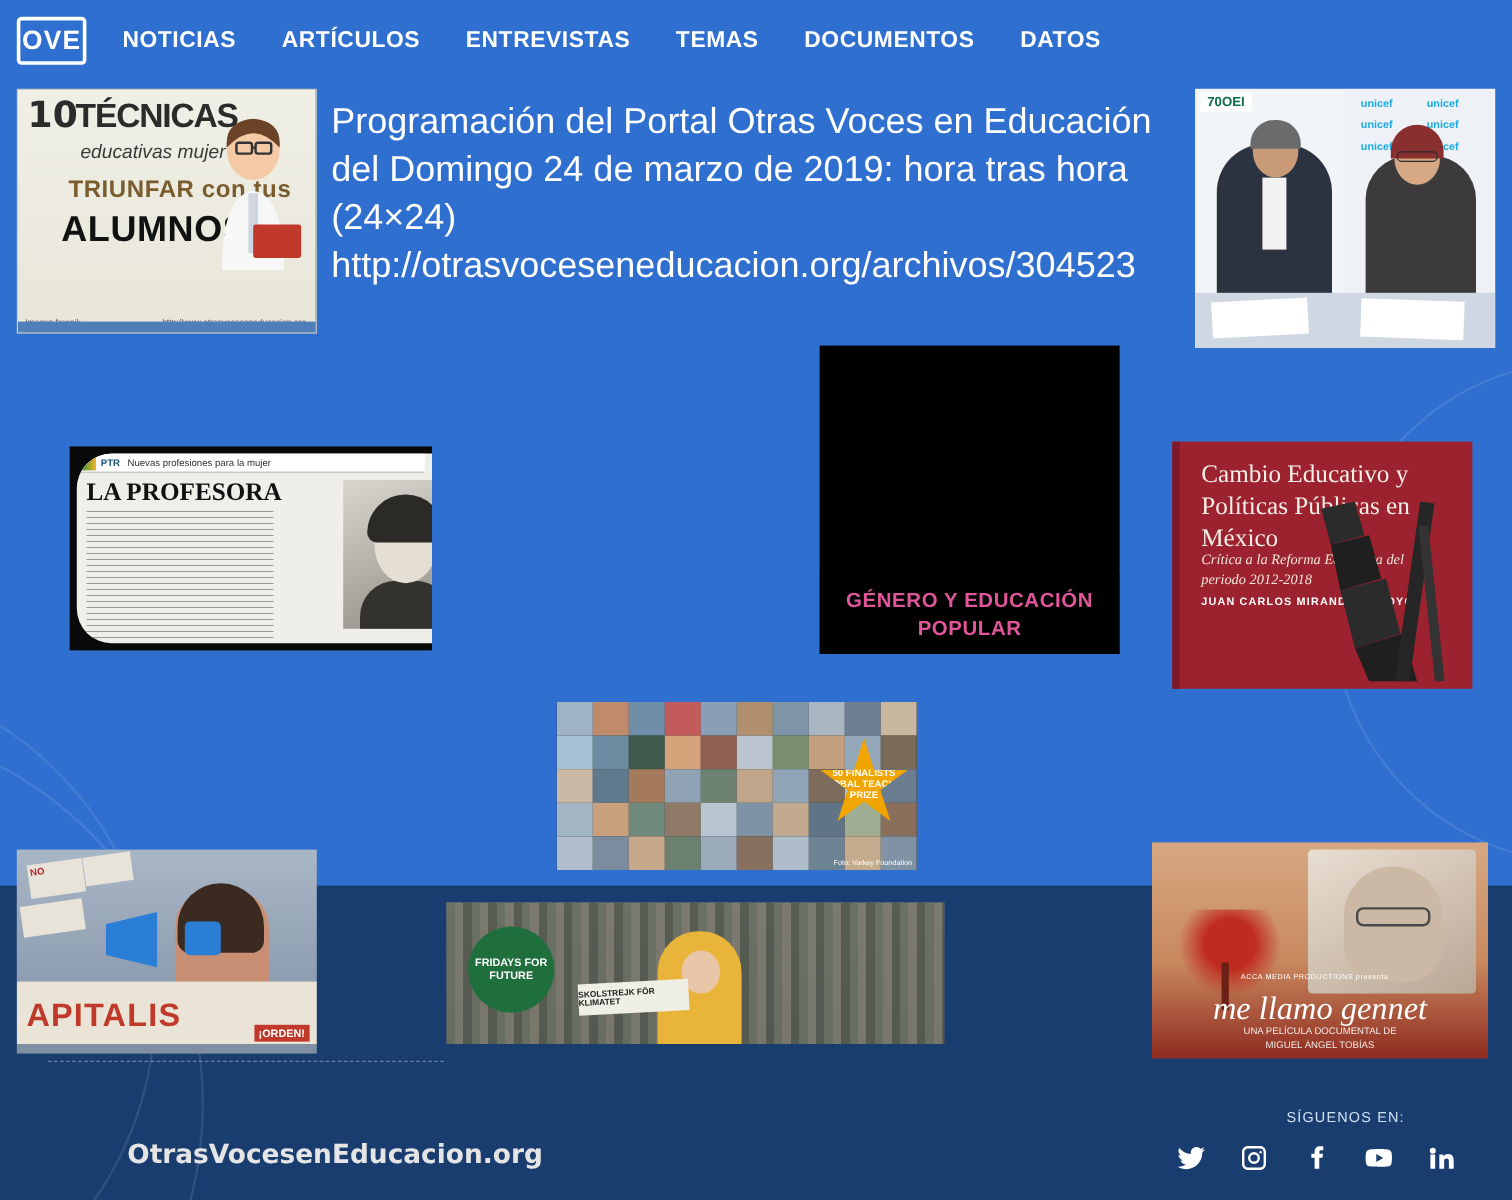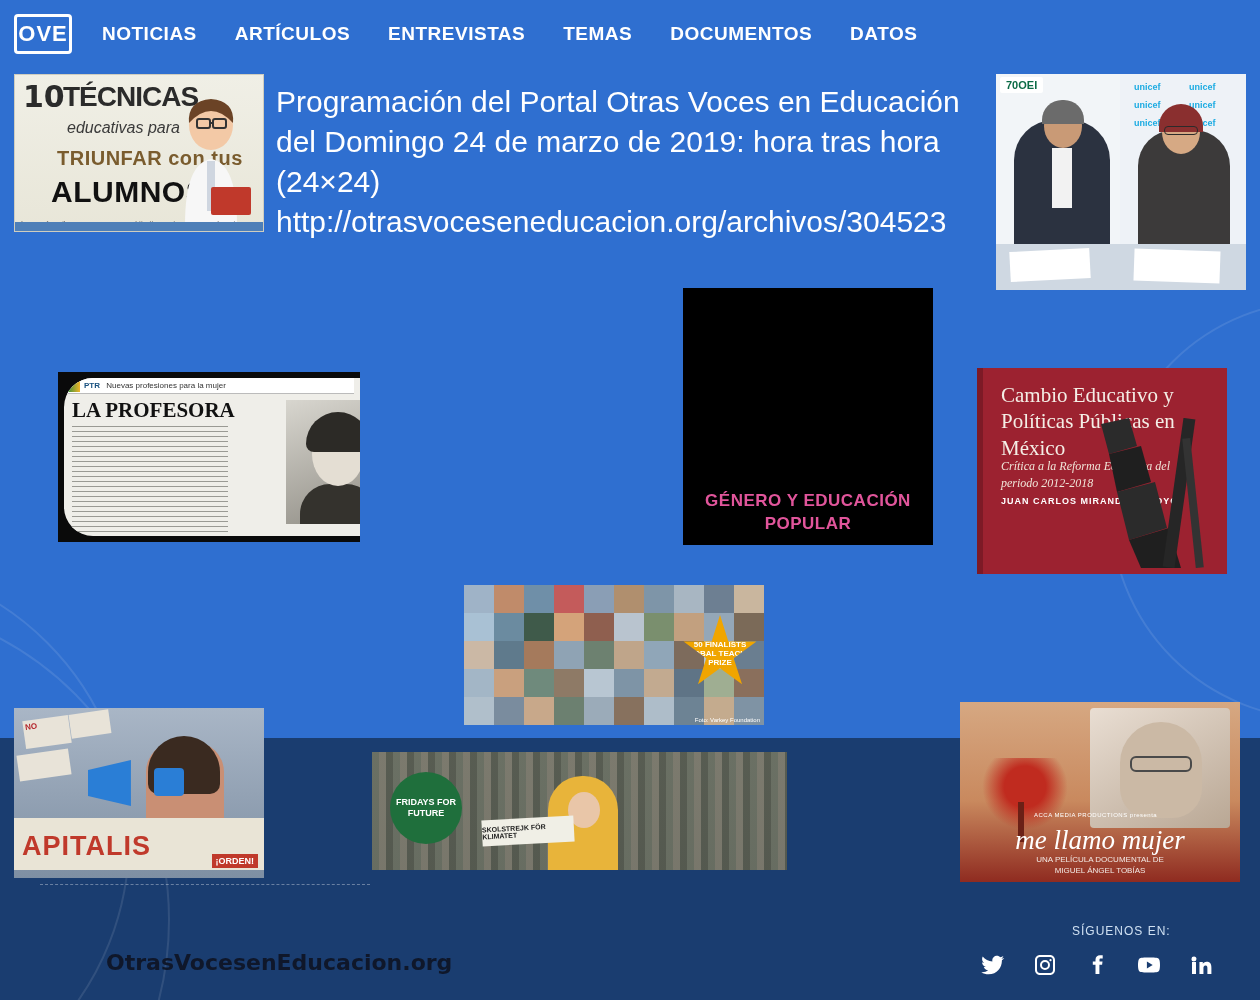"10" #tile-tecnicas { height: 158px -> 204px }
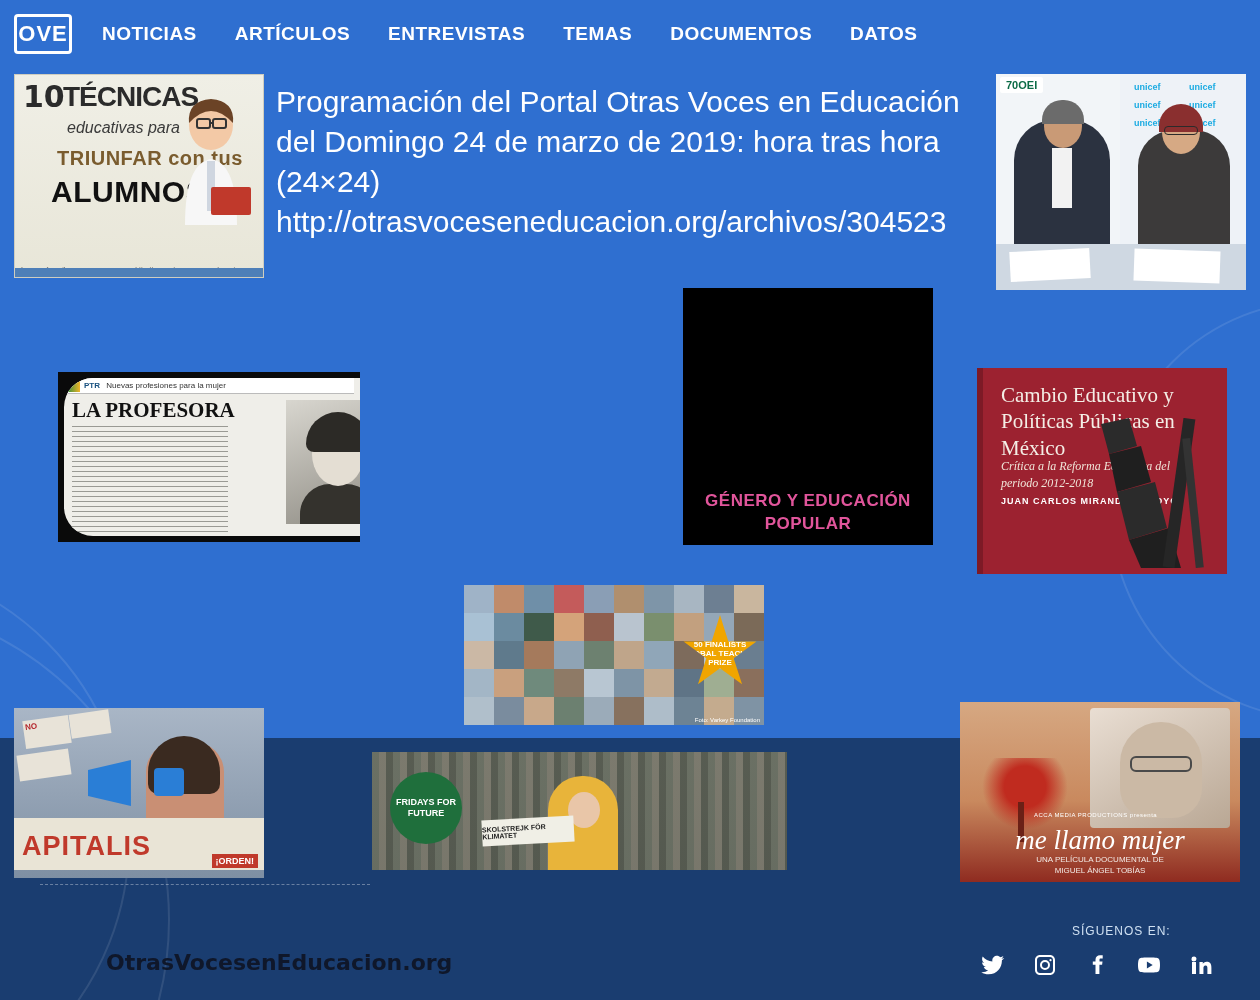"educativas para" div.t-sub { text: para -> mujer }
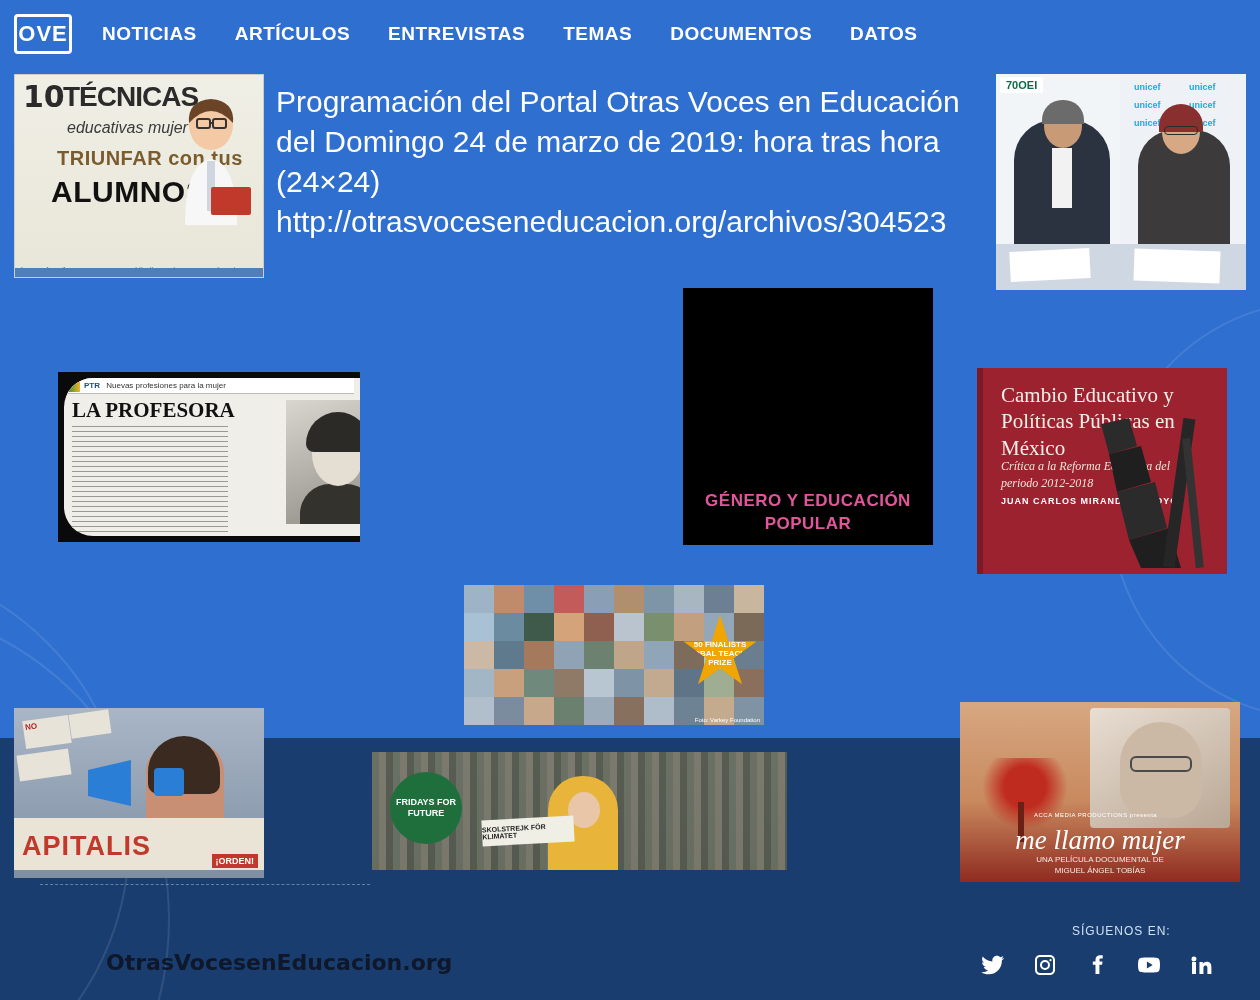"me llamo mujer" div.g-title { text: mujer -> gennet }
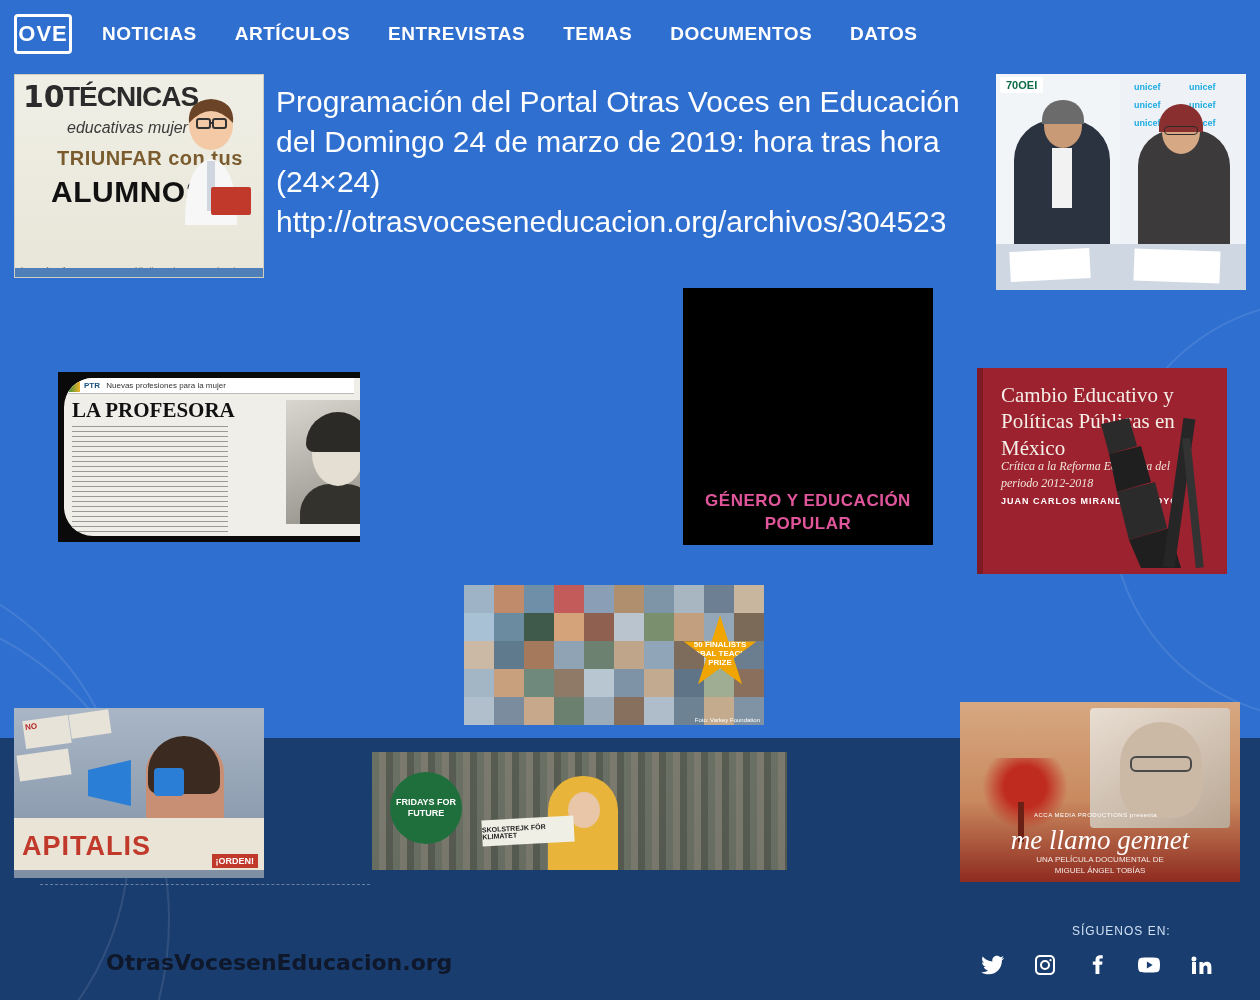"OtrasVocesenEducacion.org" .site-name { color: #0f172a -> #e5e5e5 }
